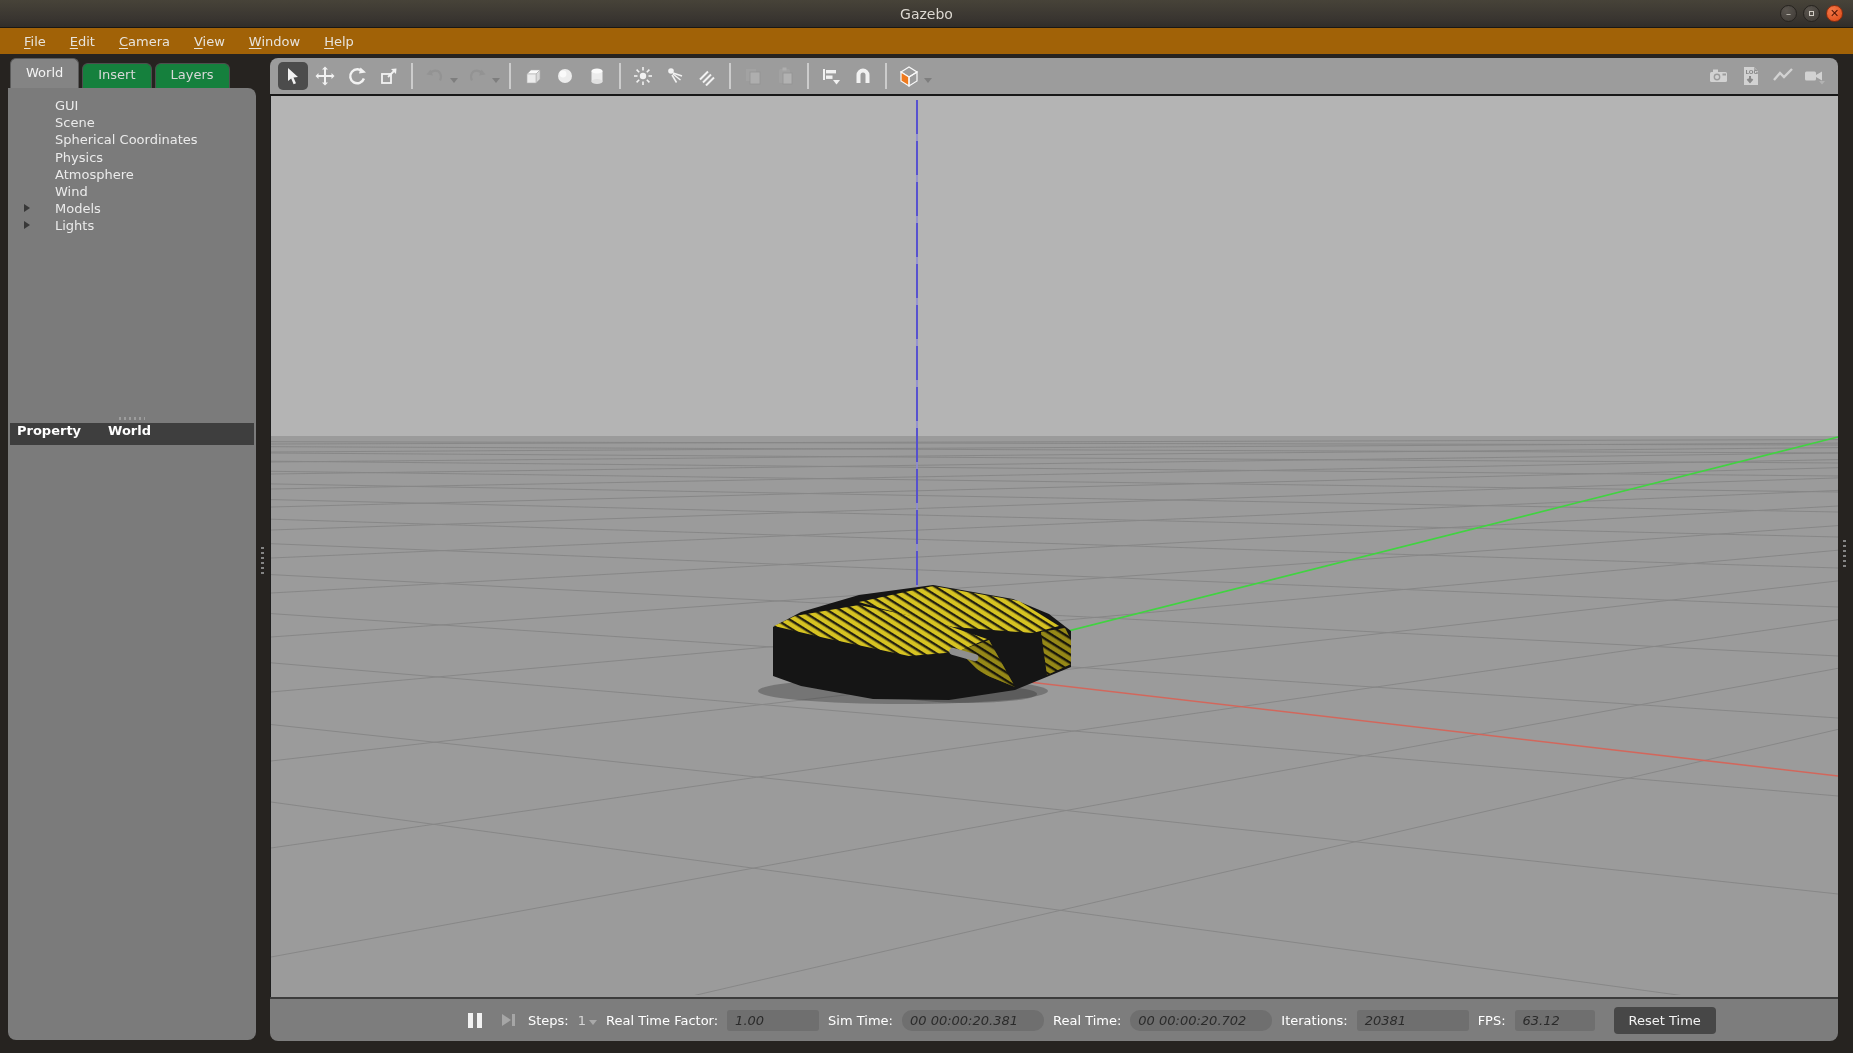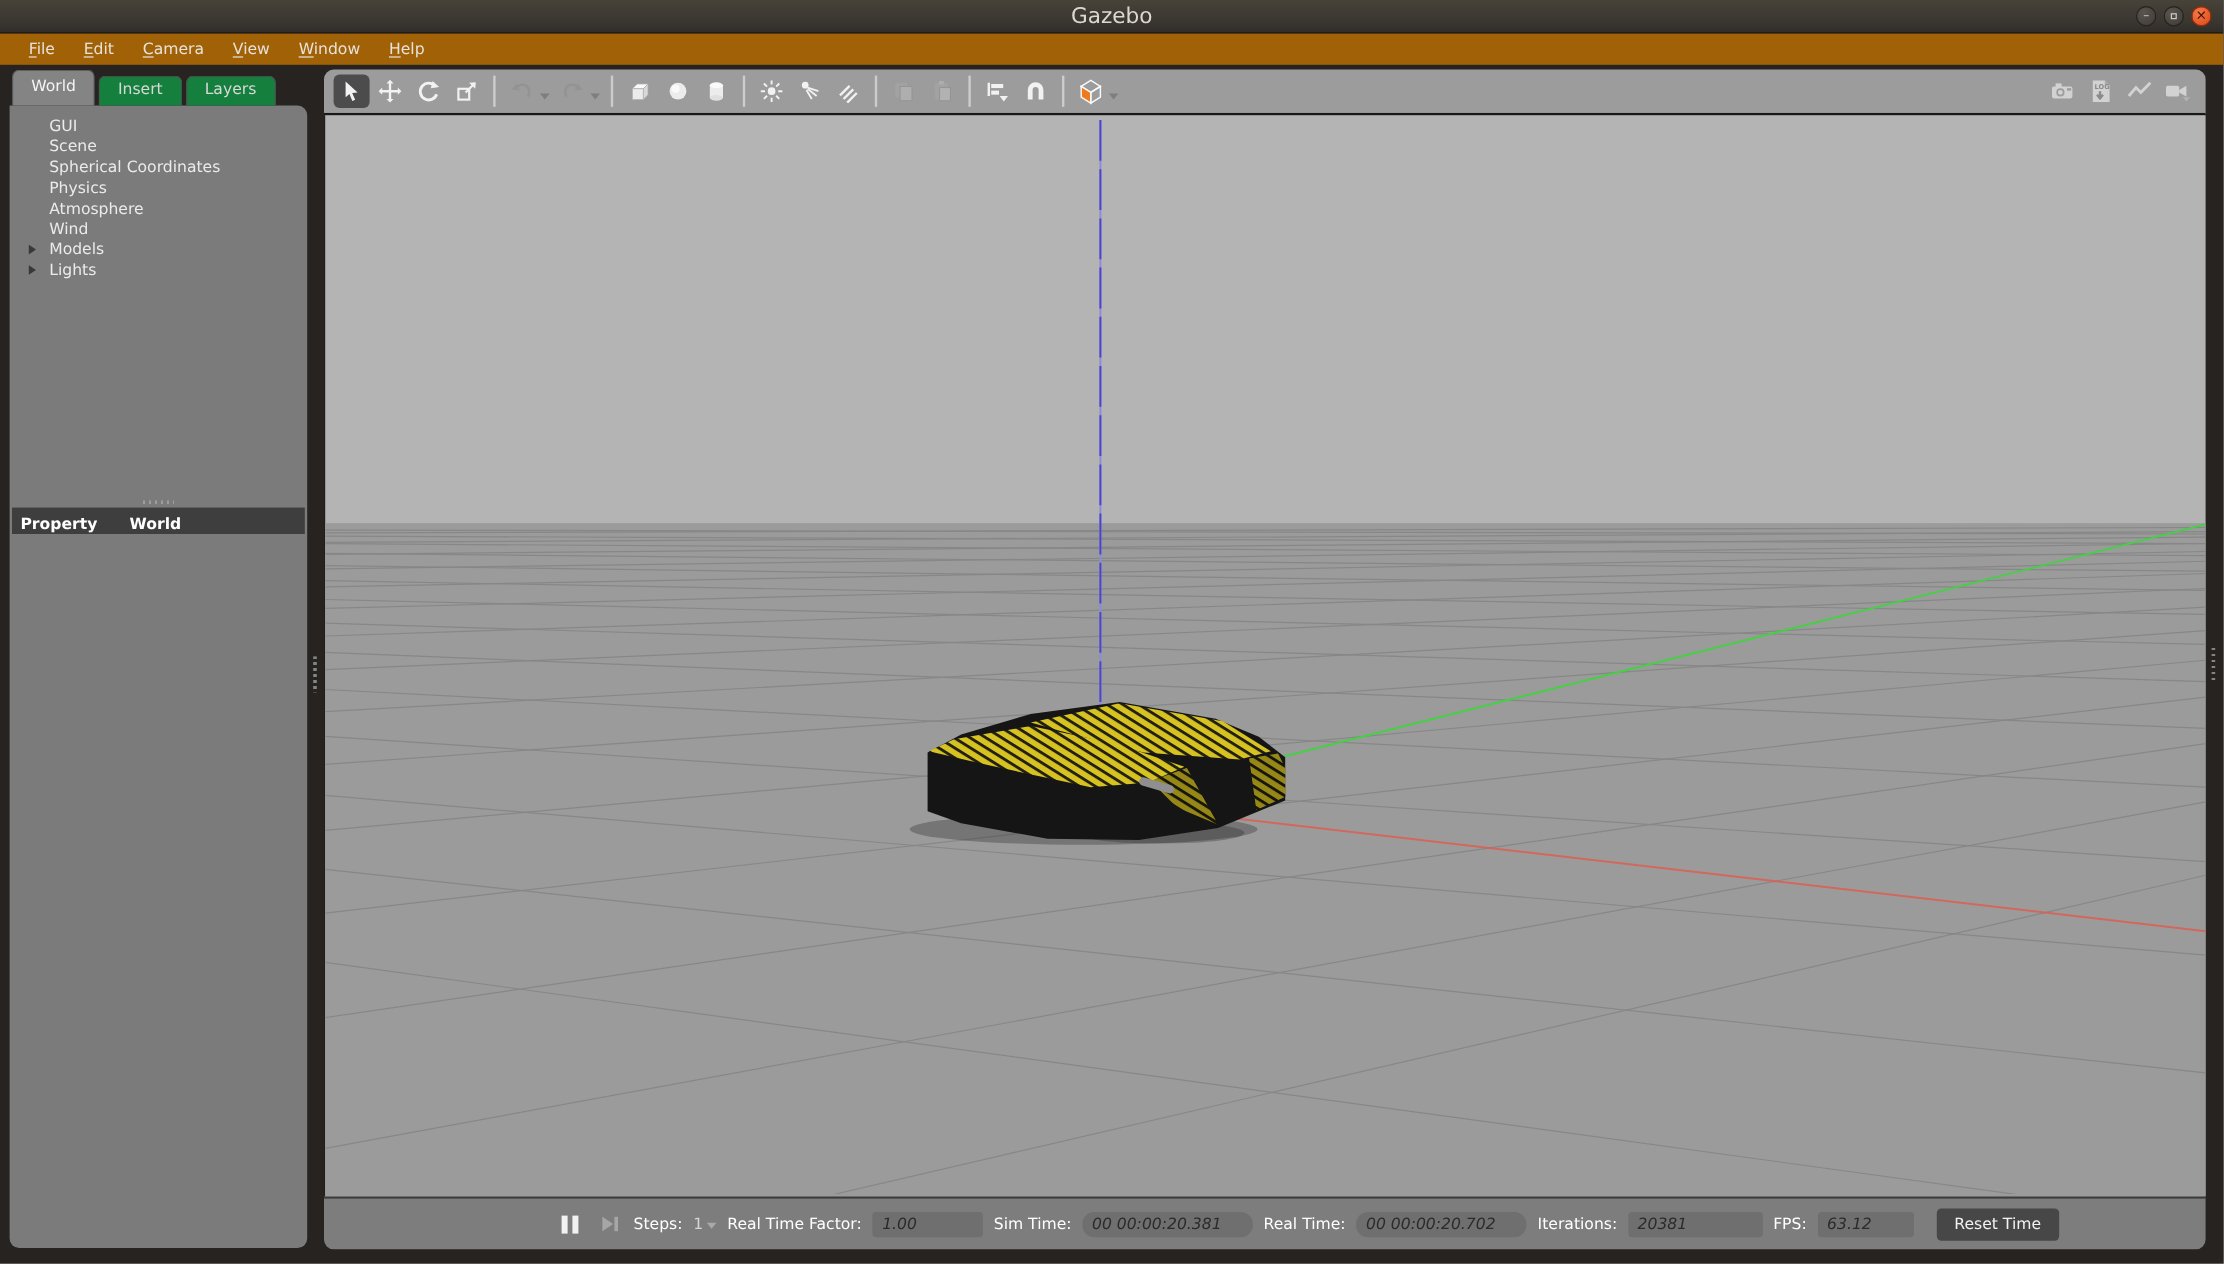"Gazebo" .title { font-size: 18px -> 14px }
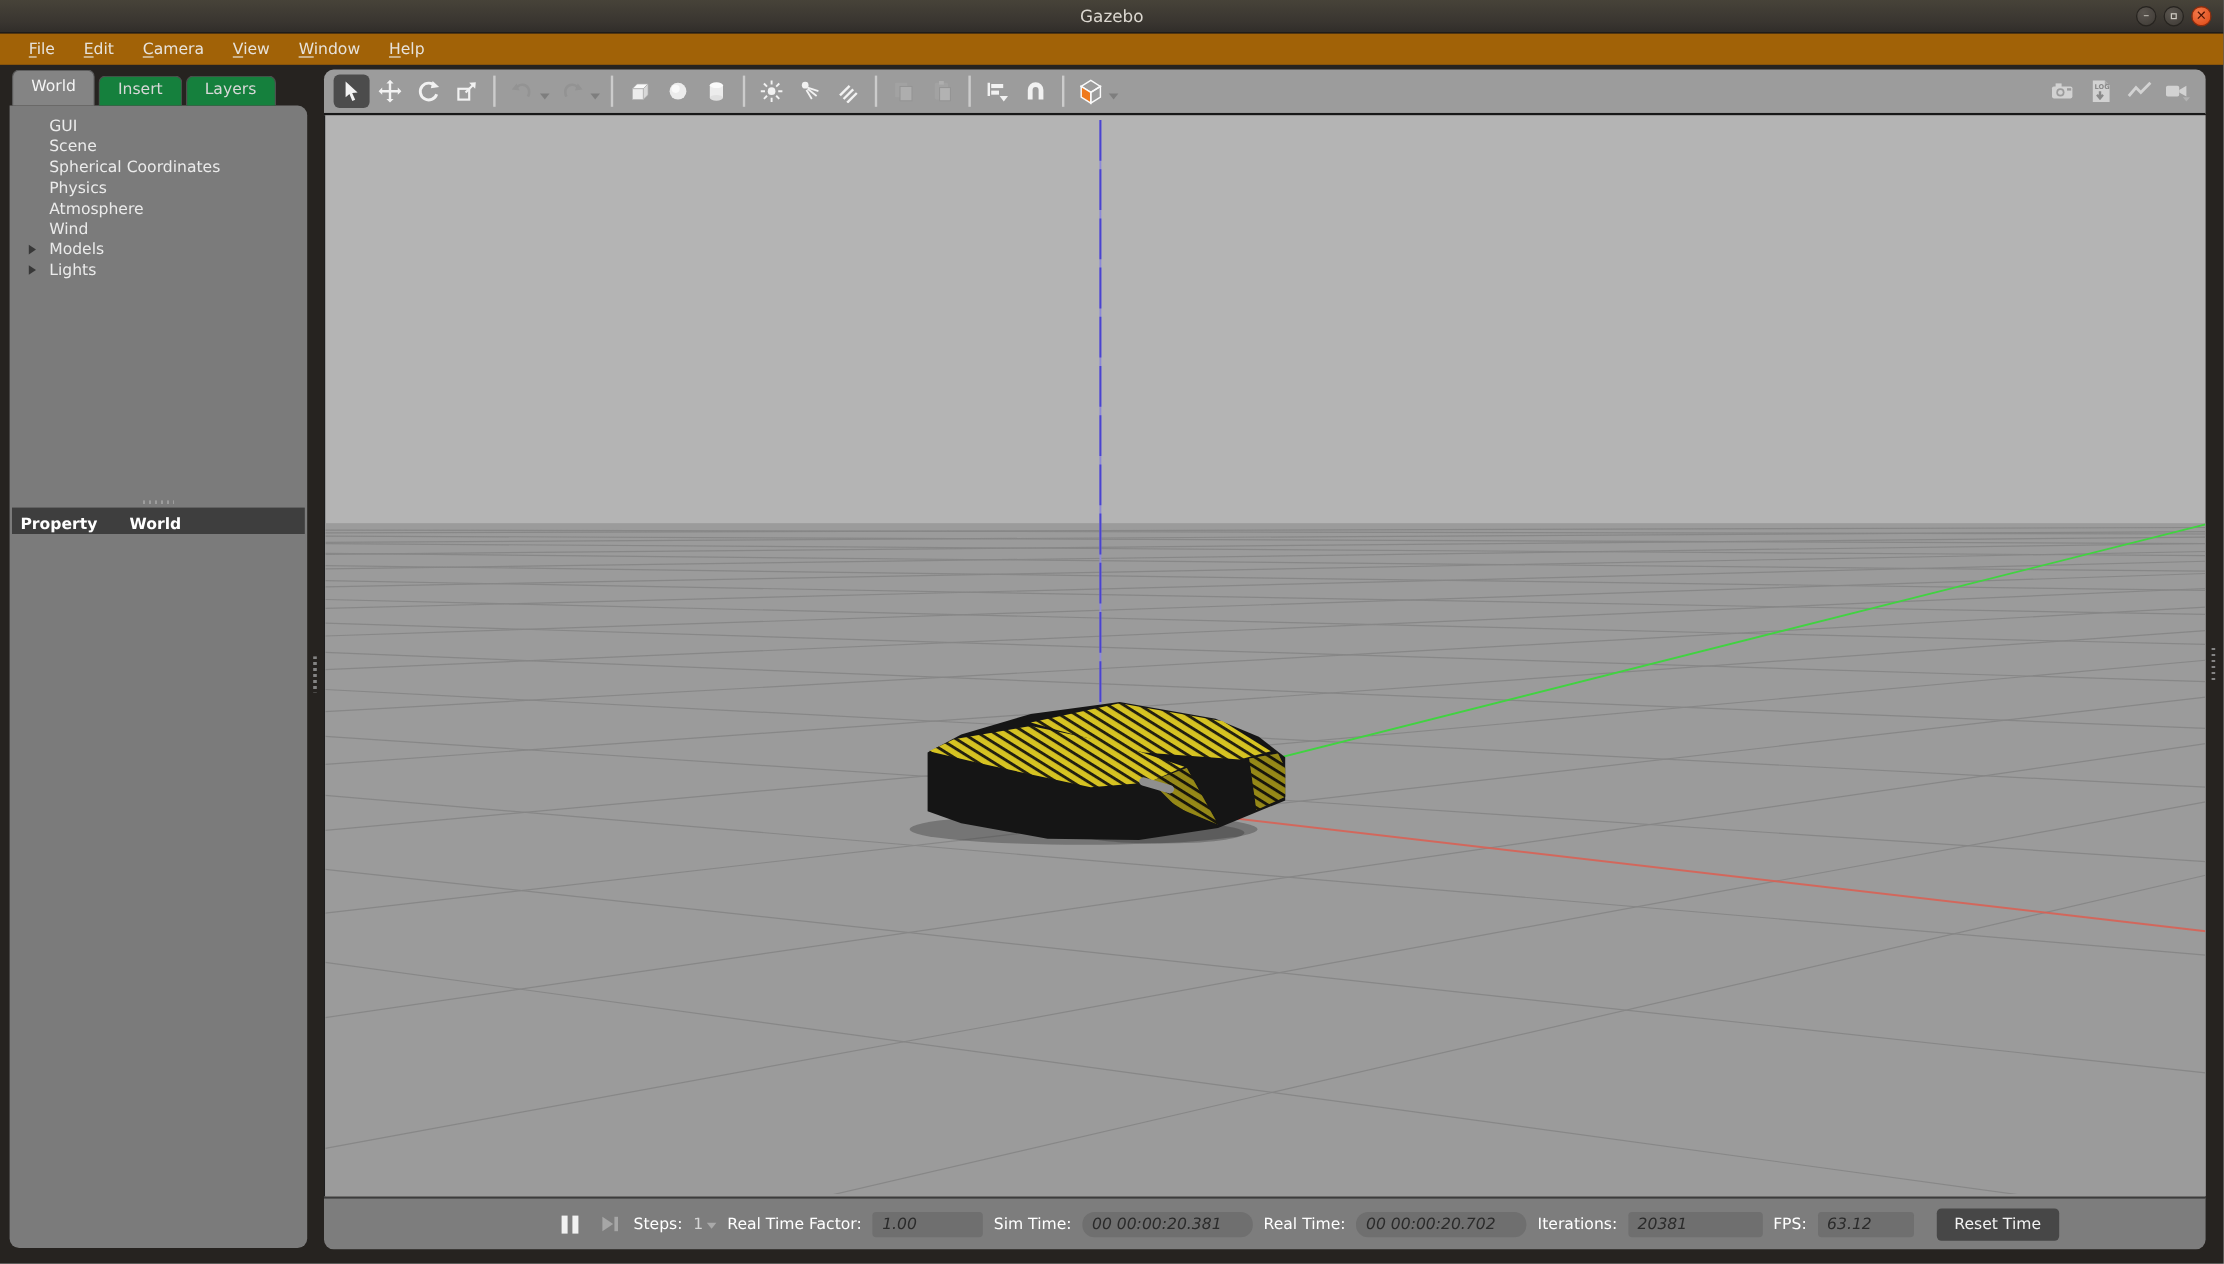"GUI" .tree-item { padding-left: 33px -> 47px }
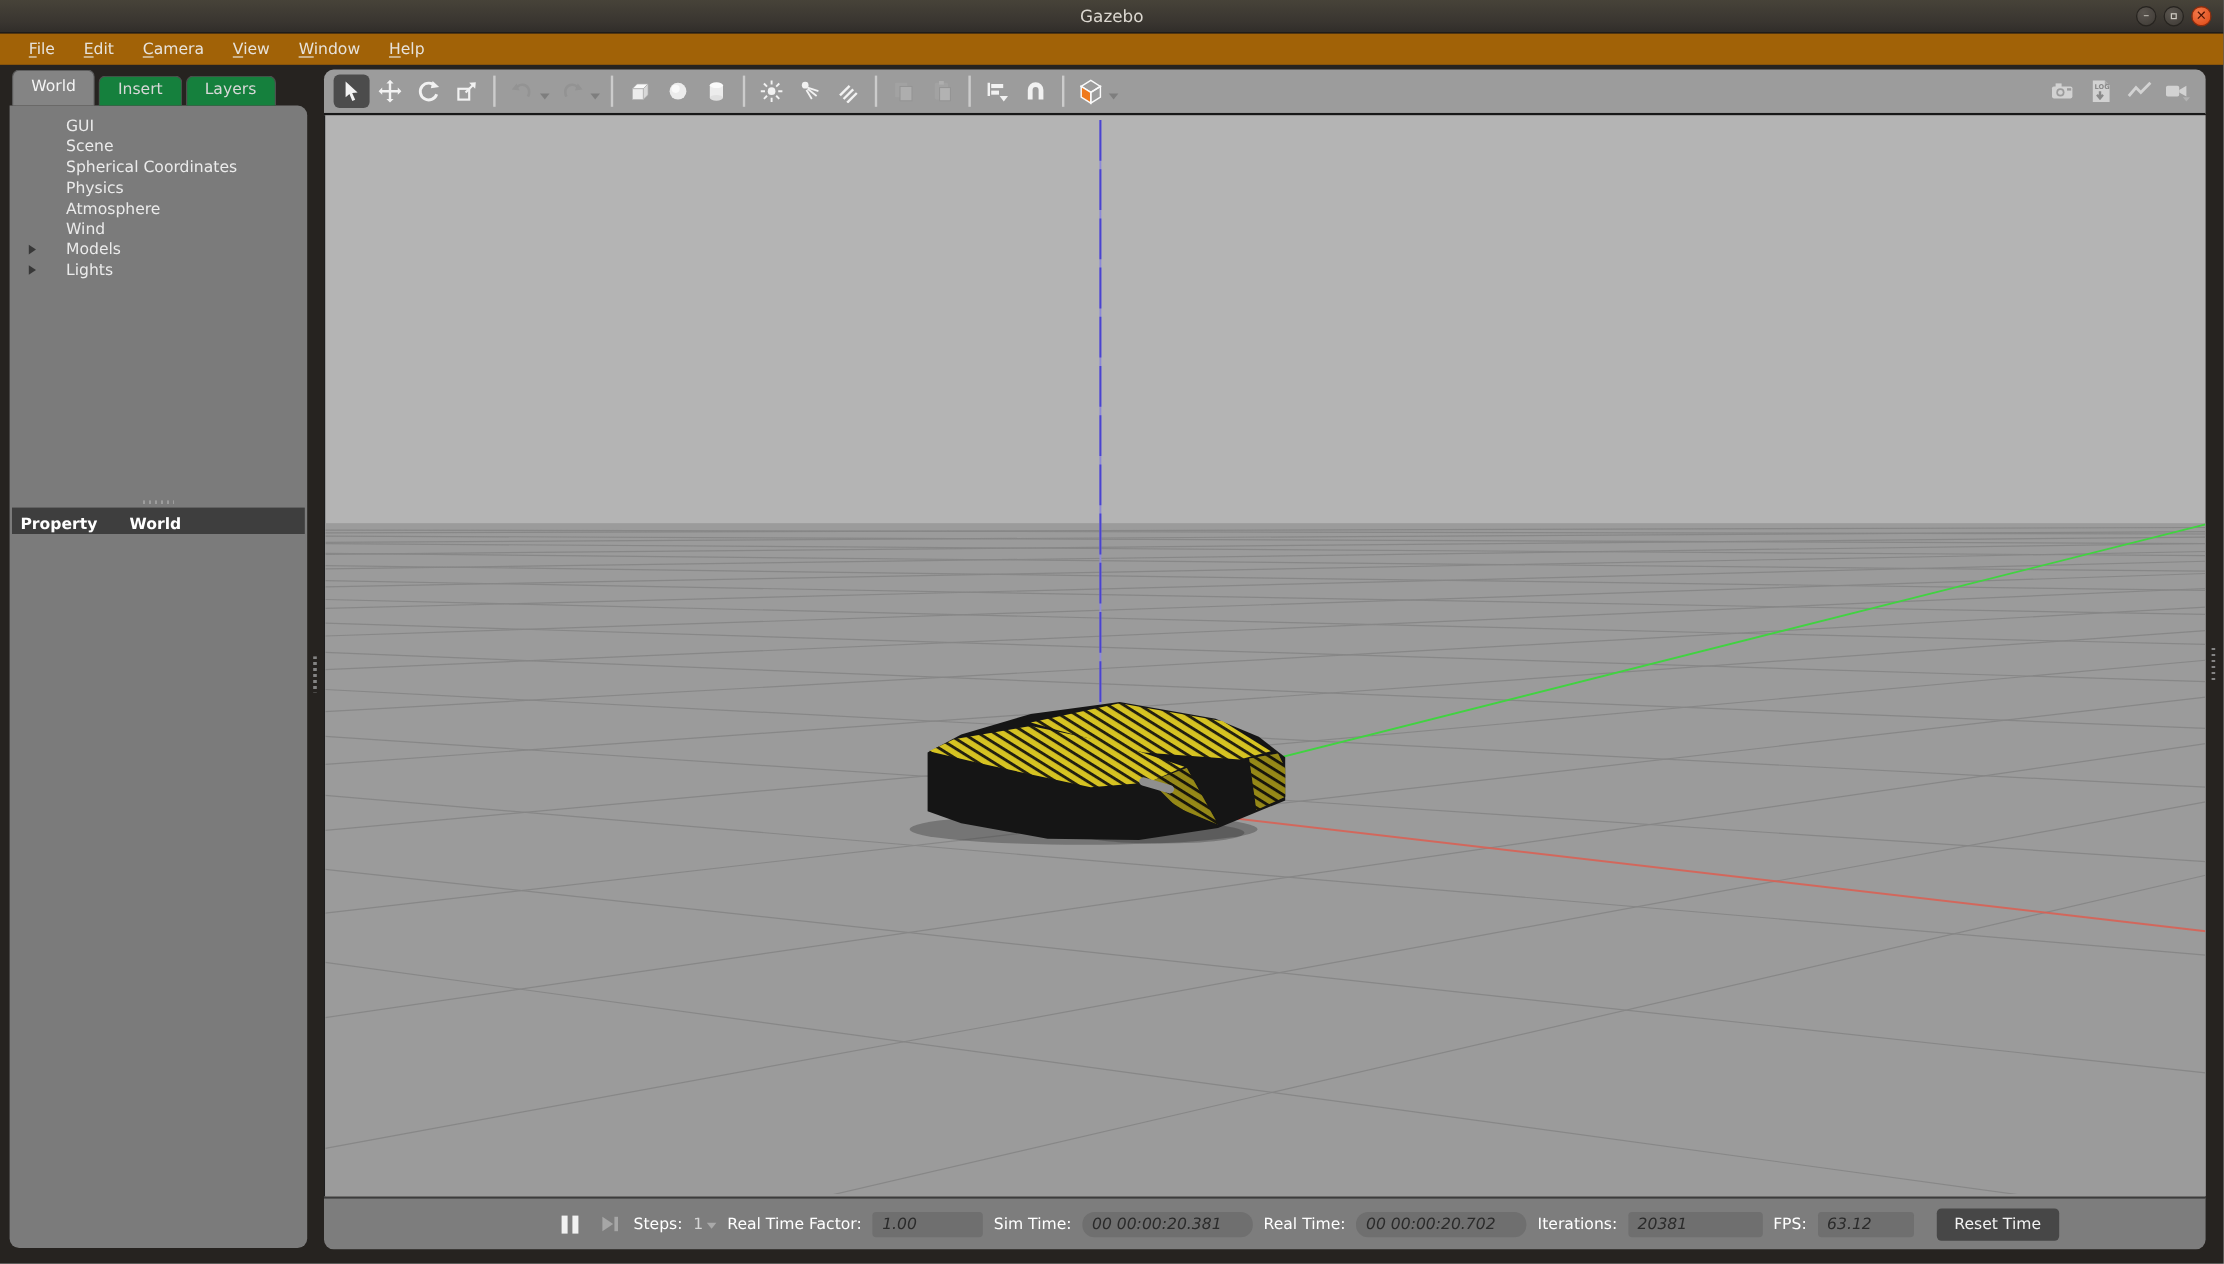"Property" .prop-header { align-items: flex-end -> flex-start }
